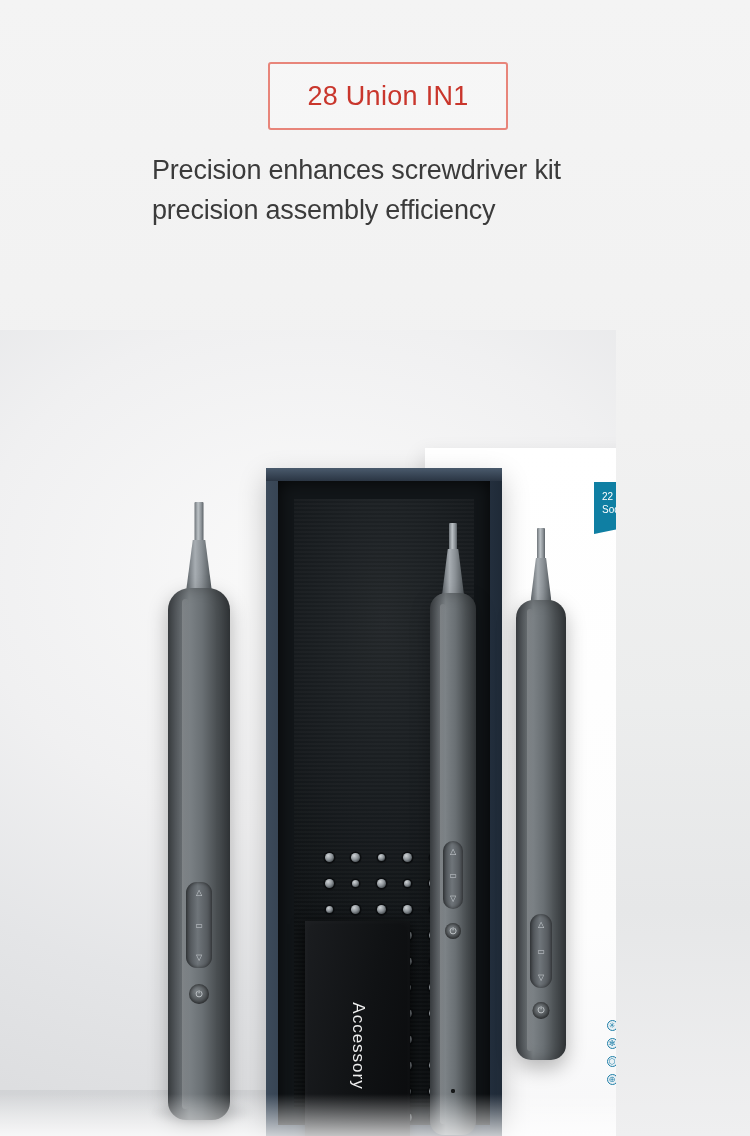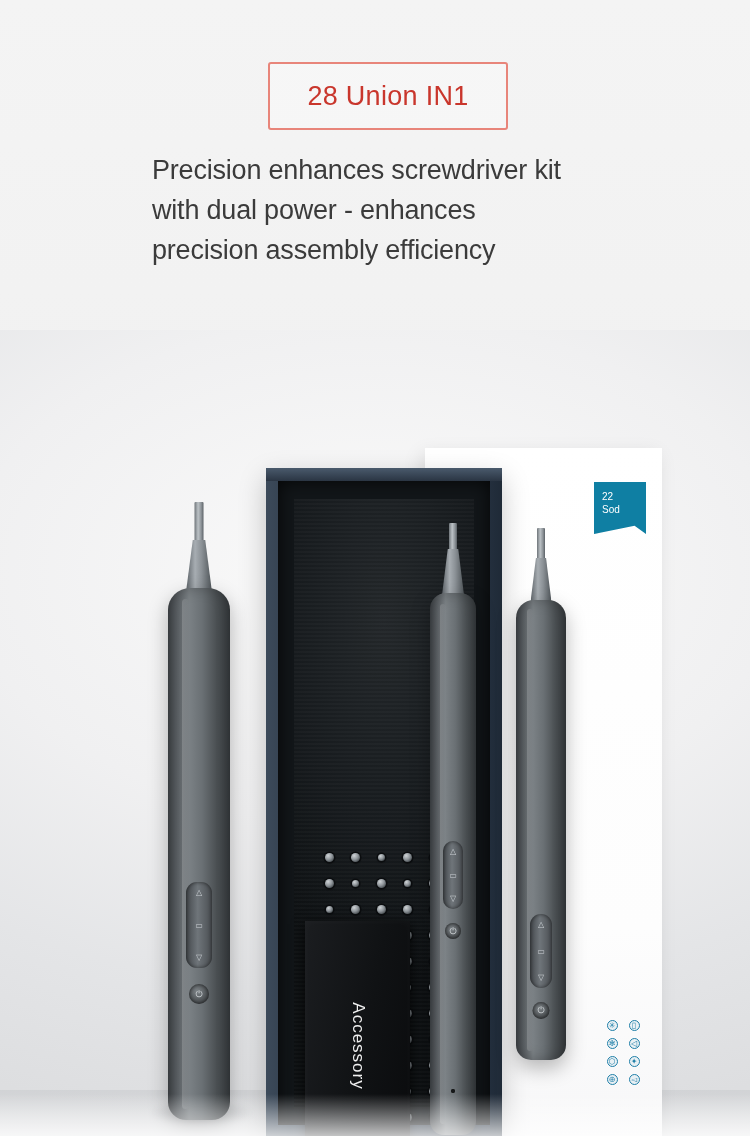"with dual power - enhances" div { html: <div>with dual power - enhances</div> -> none }
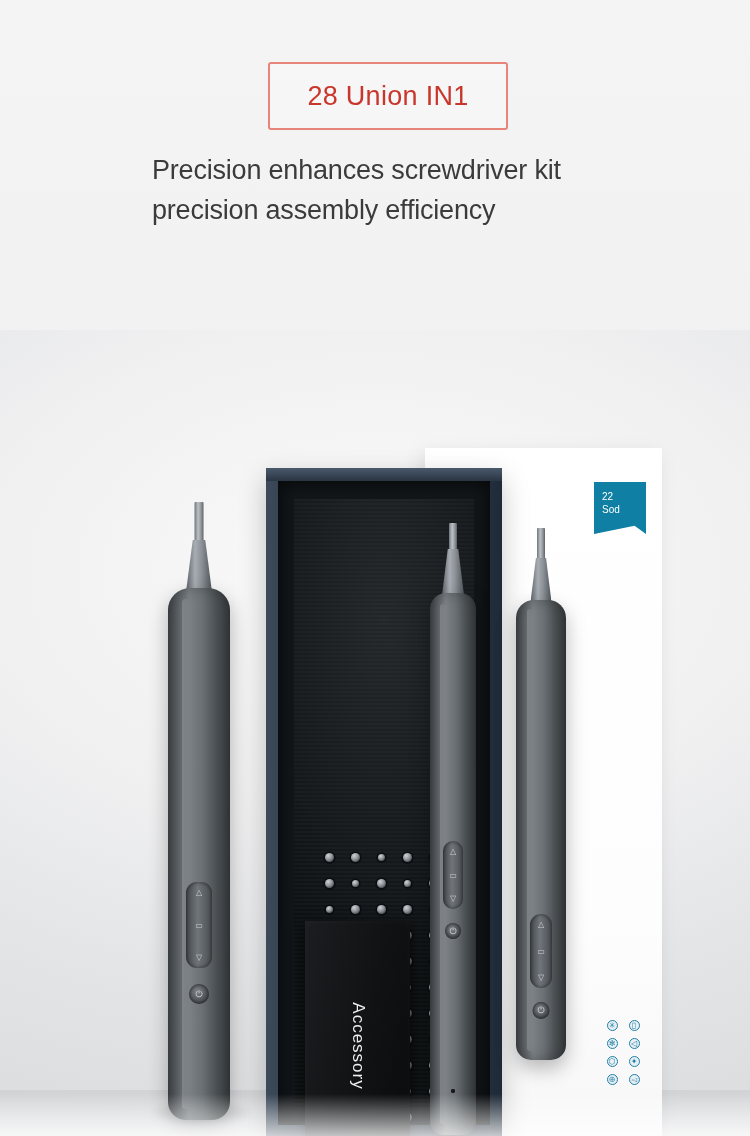"22" .scene { width: 750px -> 616px }
